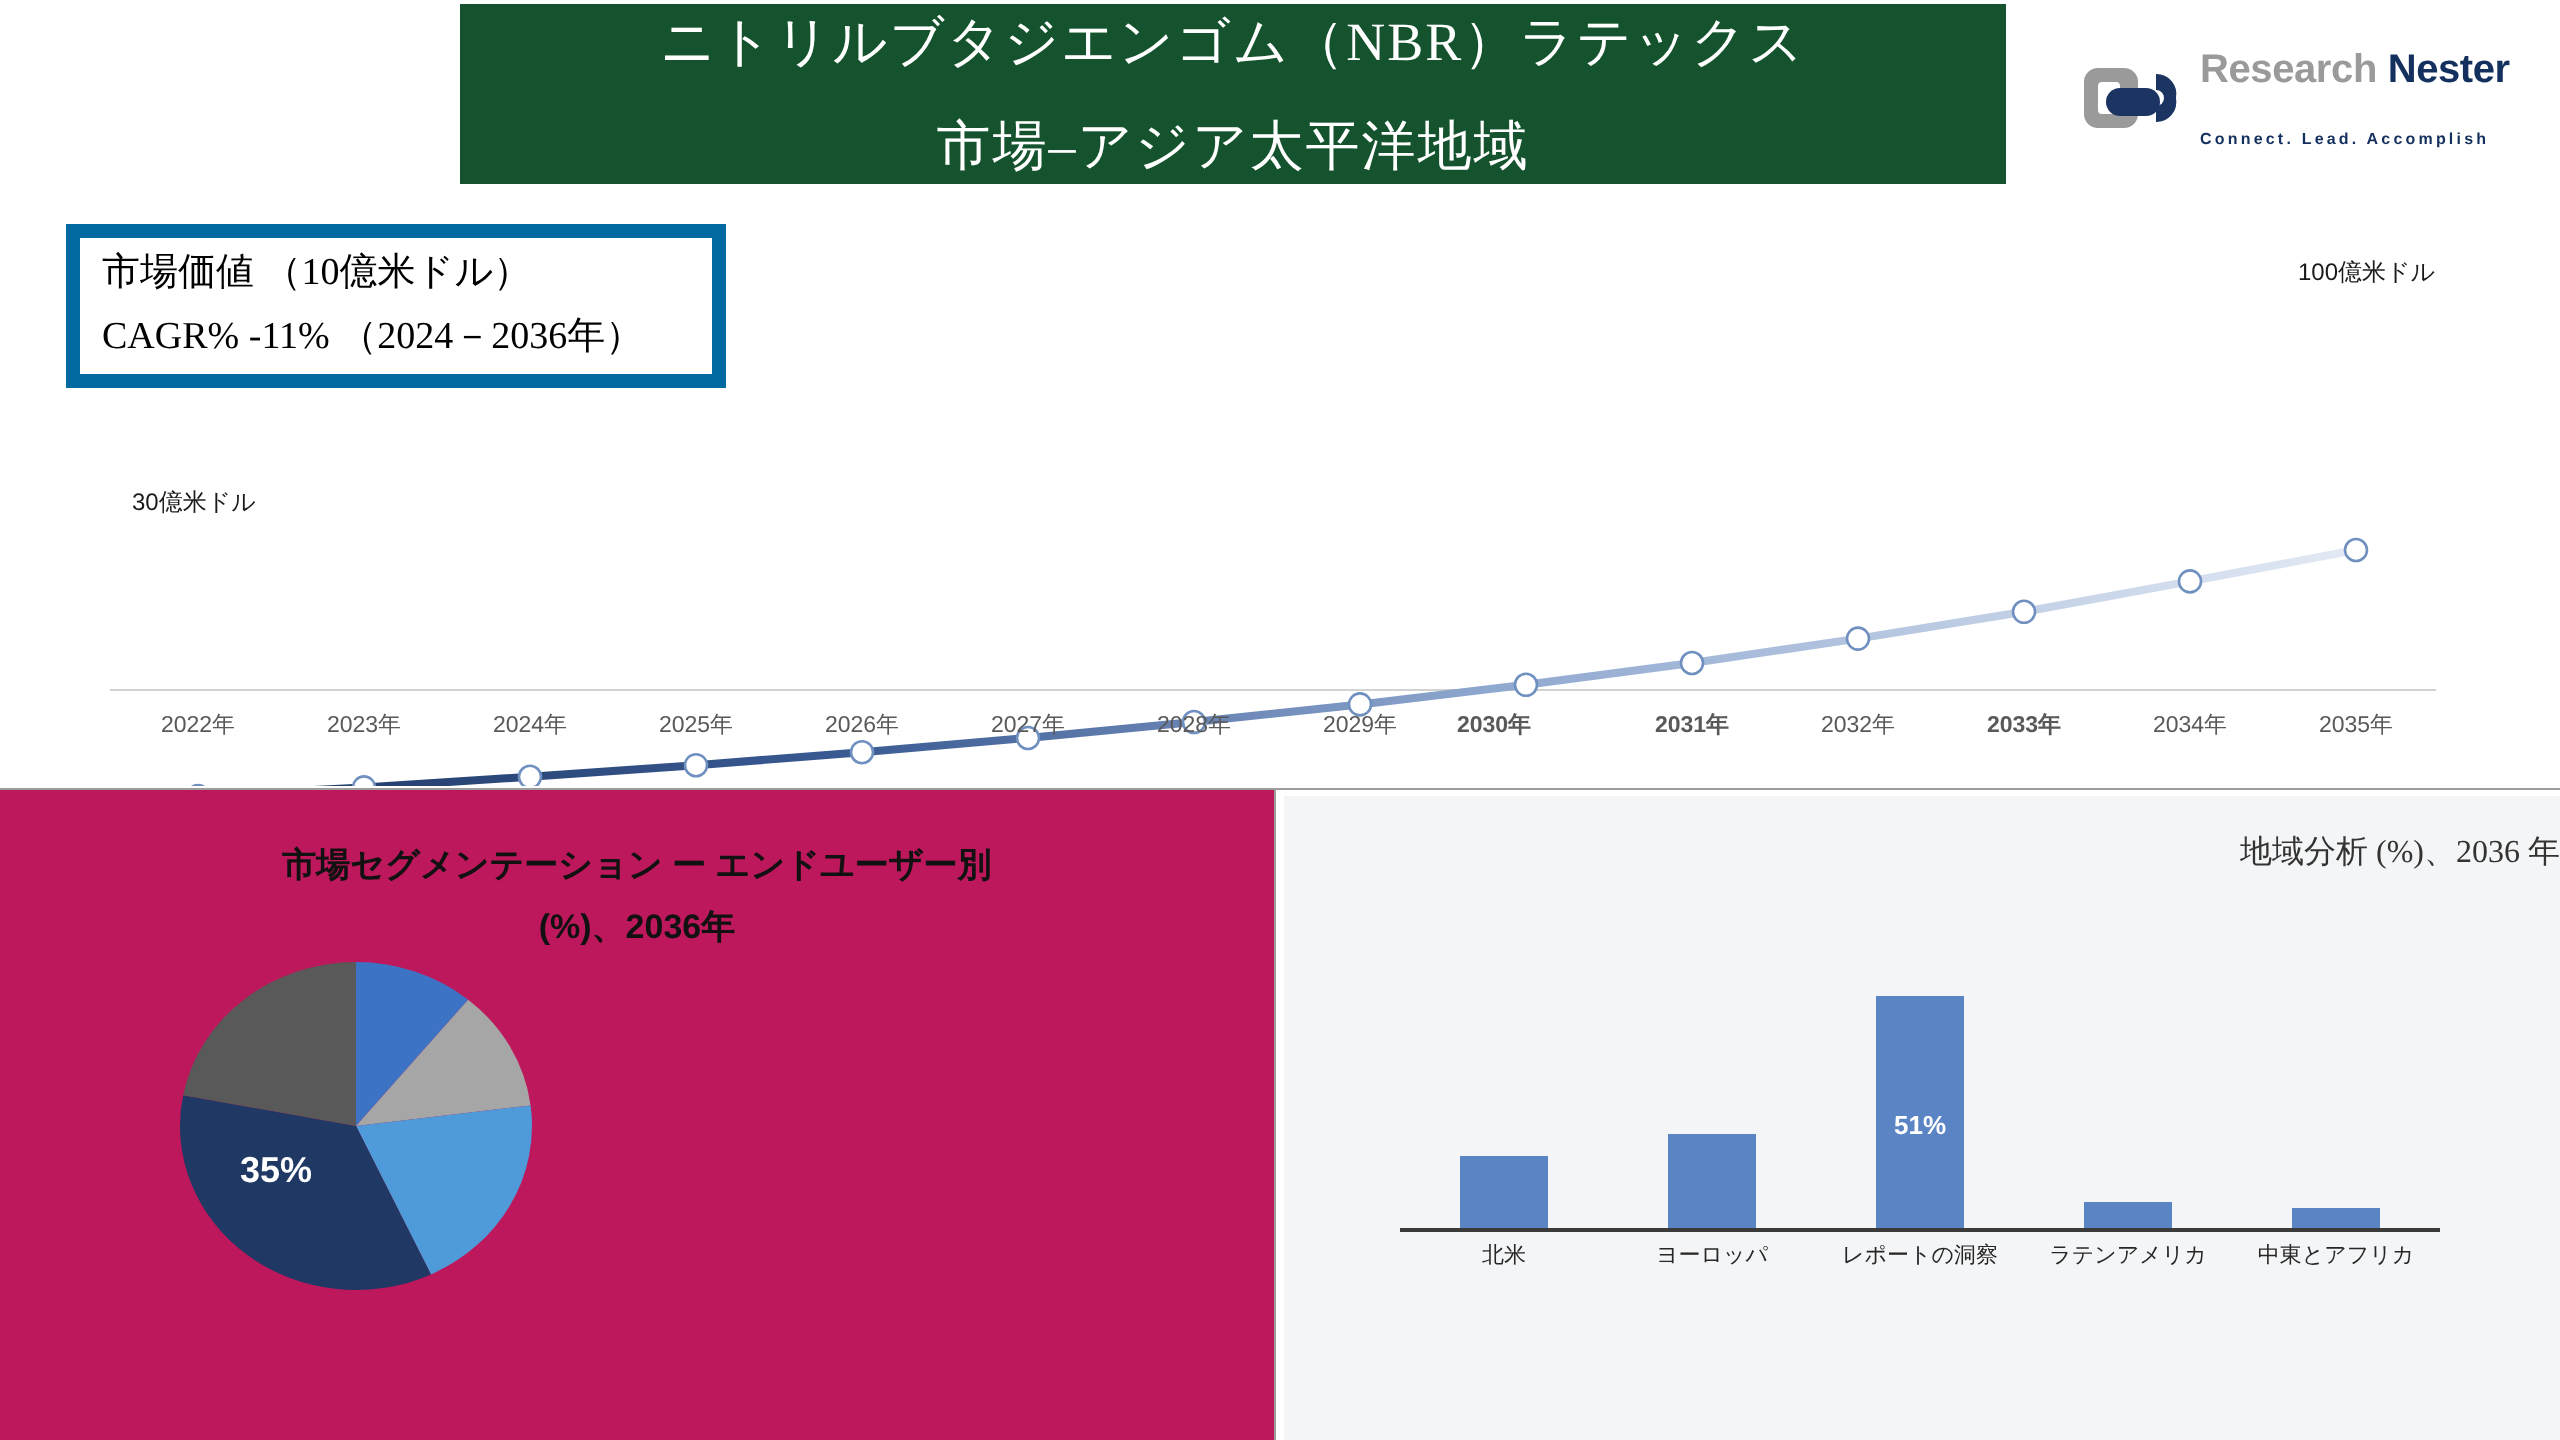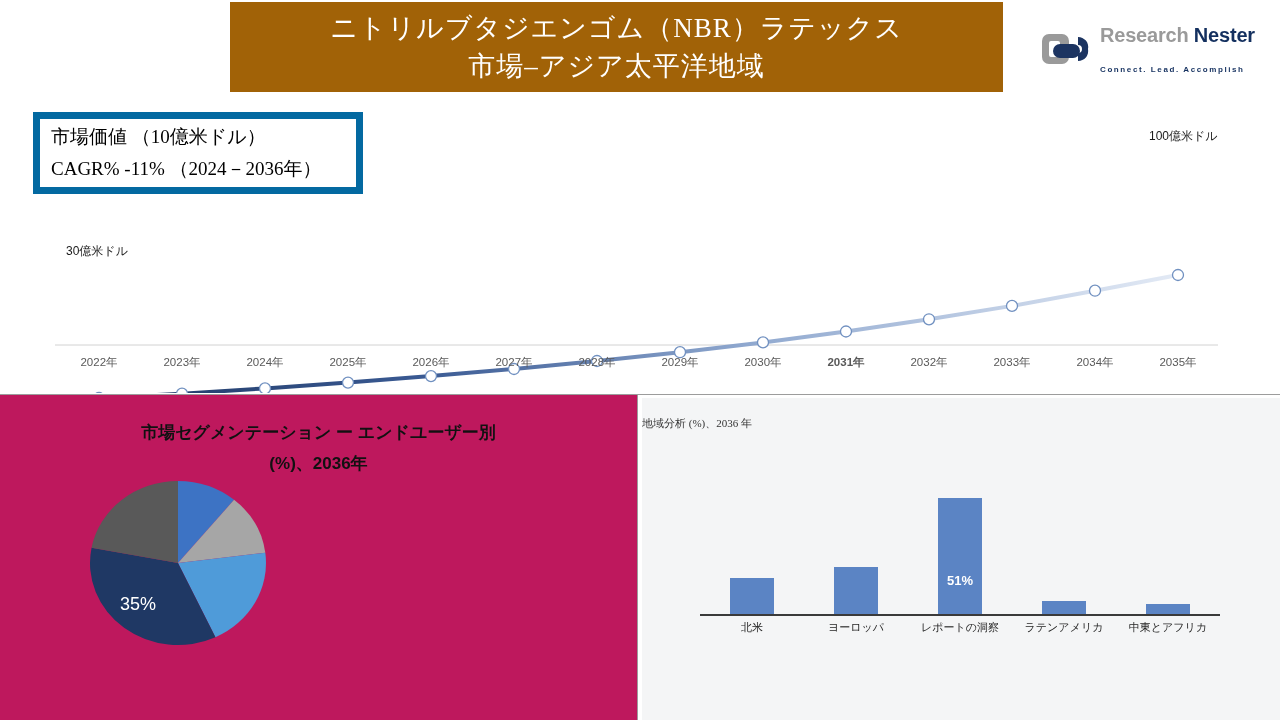"ニトリルブタジエンゴム（NBR）ラテックス" #title-bar { background: #a16207 -> #14532d; justify-content: center -> space-between }
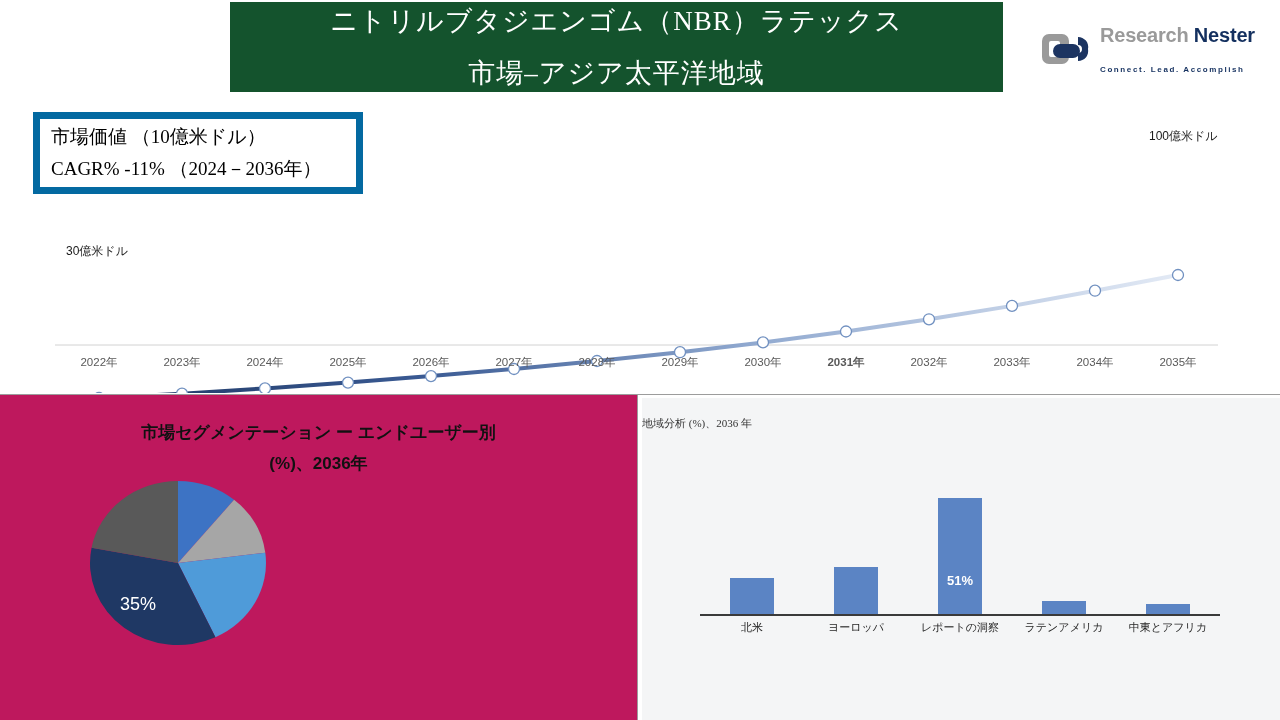"2030年" div.axis-year { font-weight: none -> bold; left: 728px -> 712px }
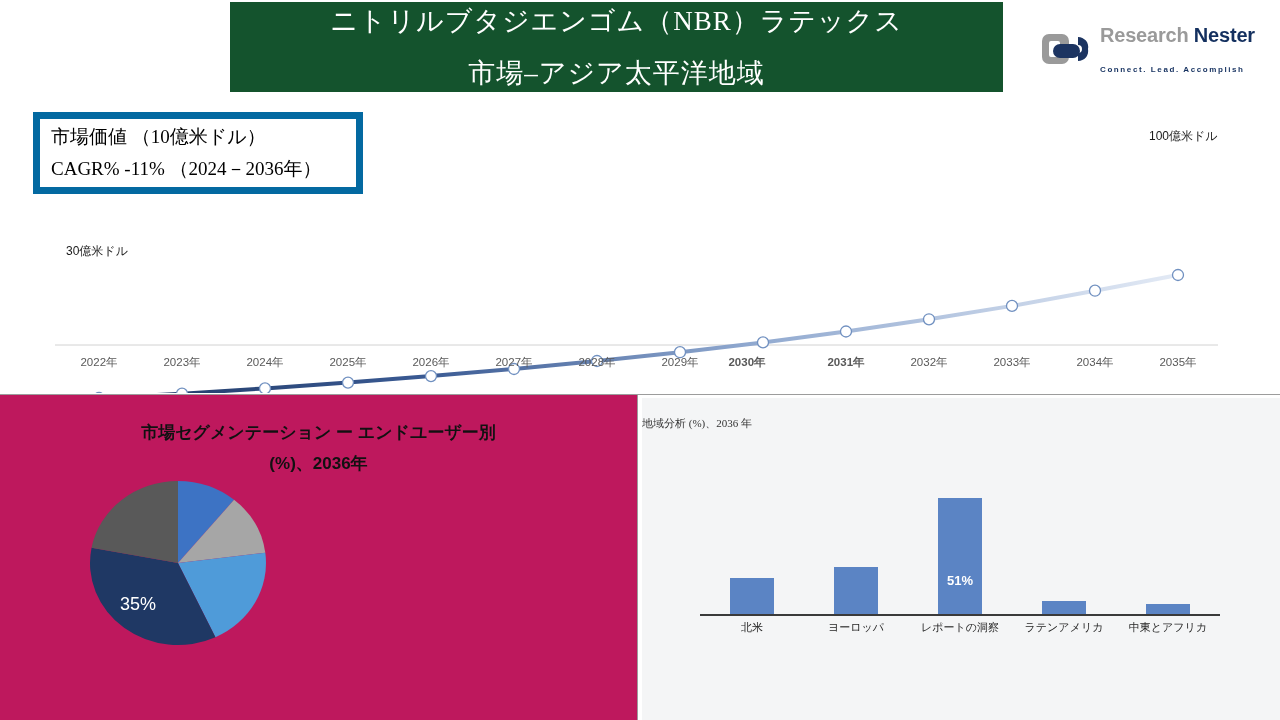"2033年" div.axis-year { font-weight: none -> bold }
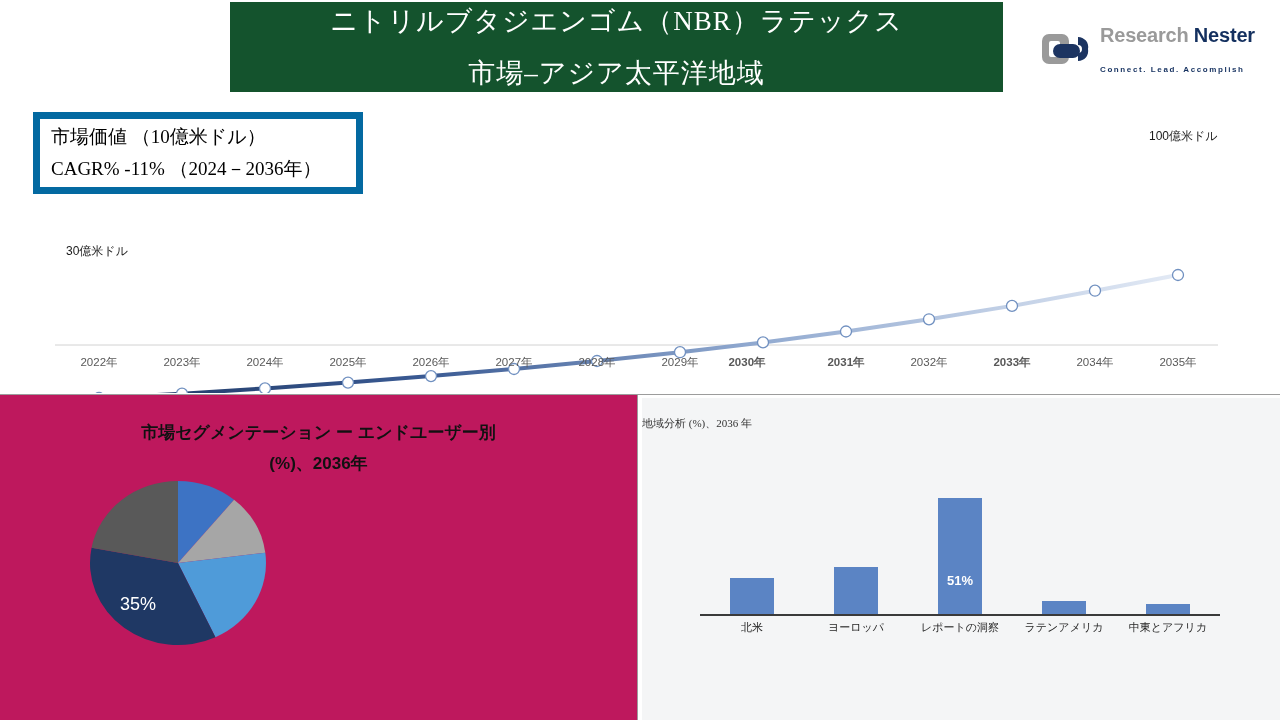"地域分析 (%)、2036 年" #bar-title { font-size: 11px -> 16px; text-align: left -> right }
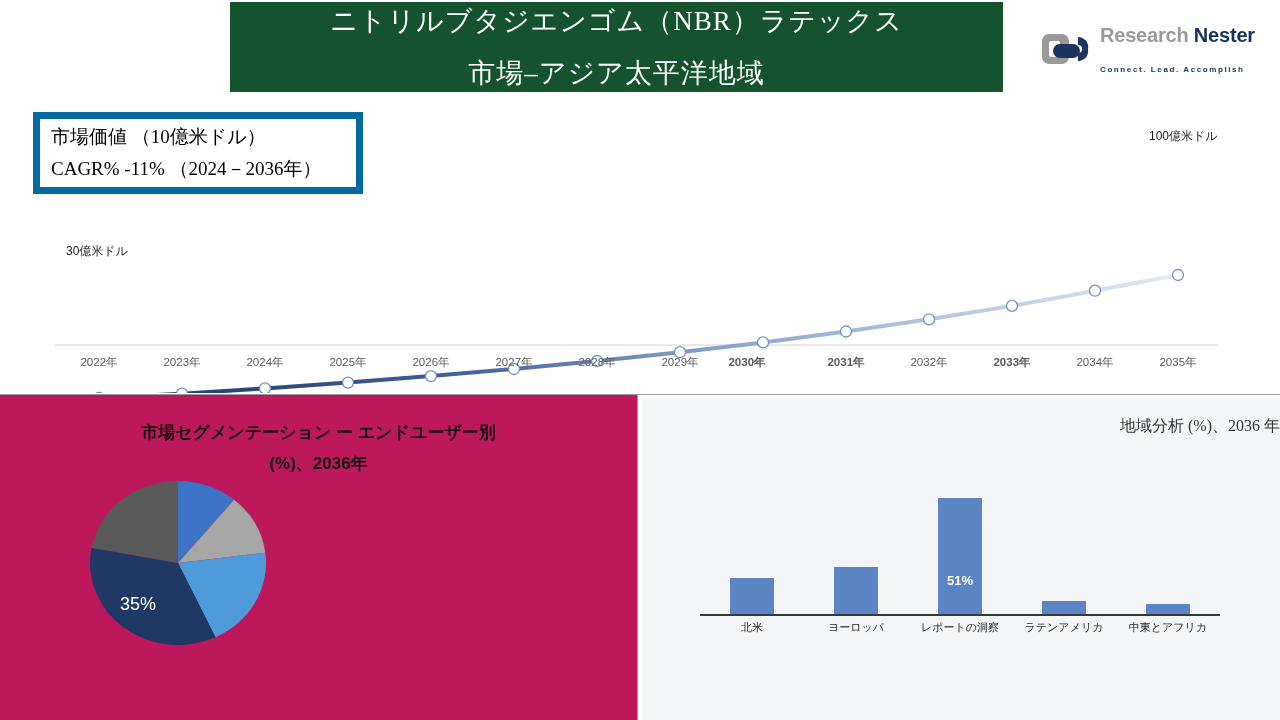"51%" .bar-value { margin-top: 18px -> none }
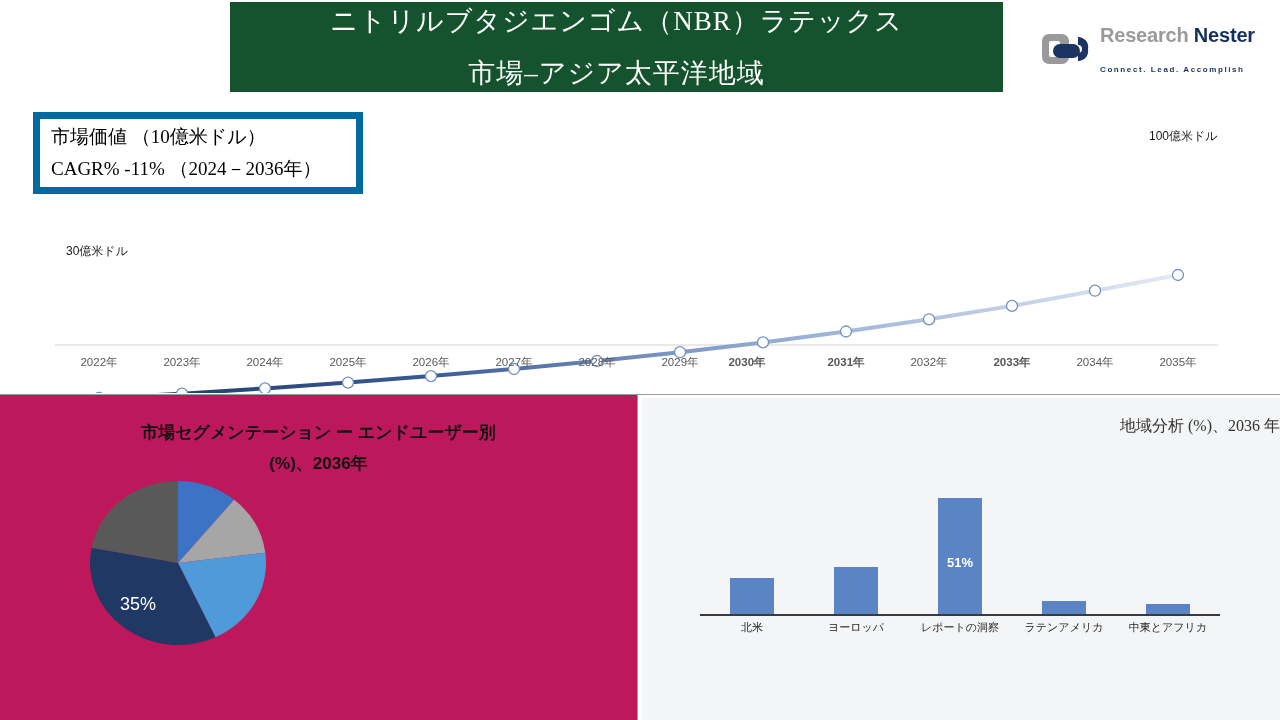"35%" #pie-pct { font-weight: normal -> bold; margin-top: 19px -> none }
